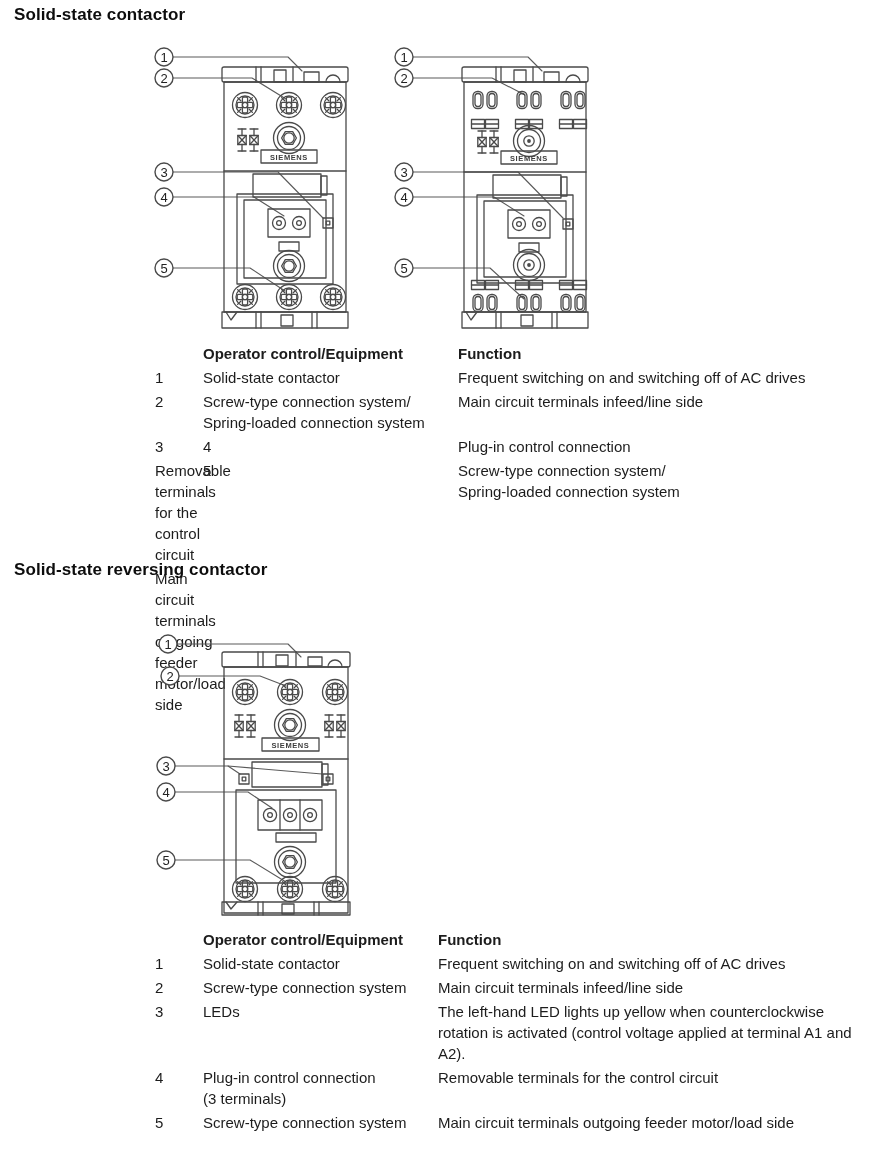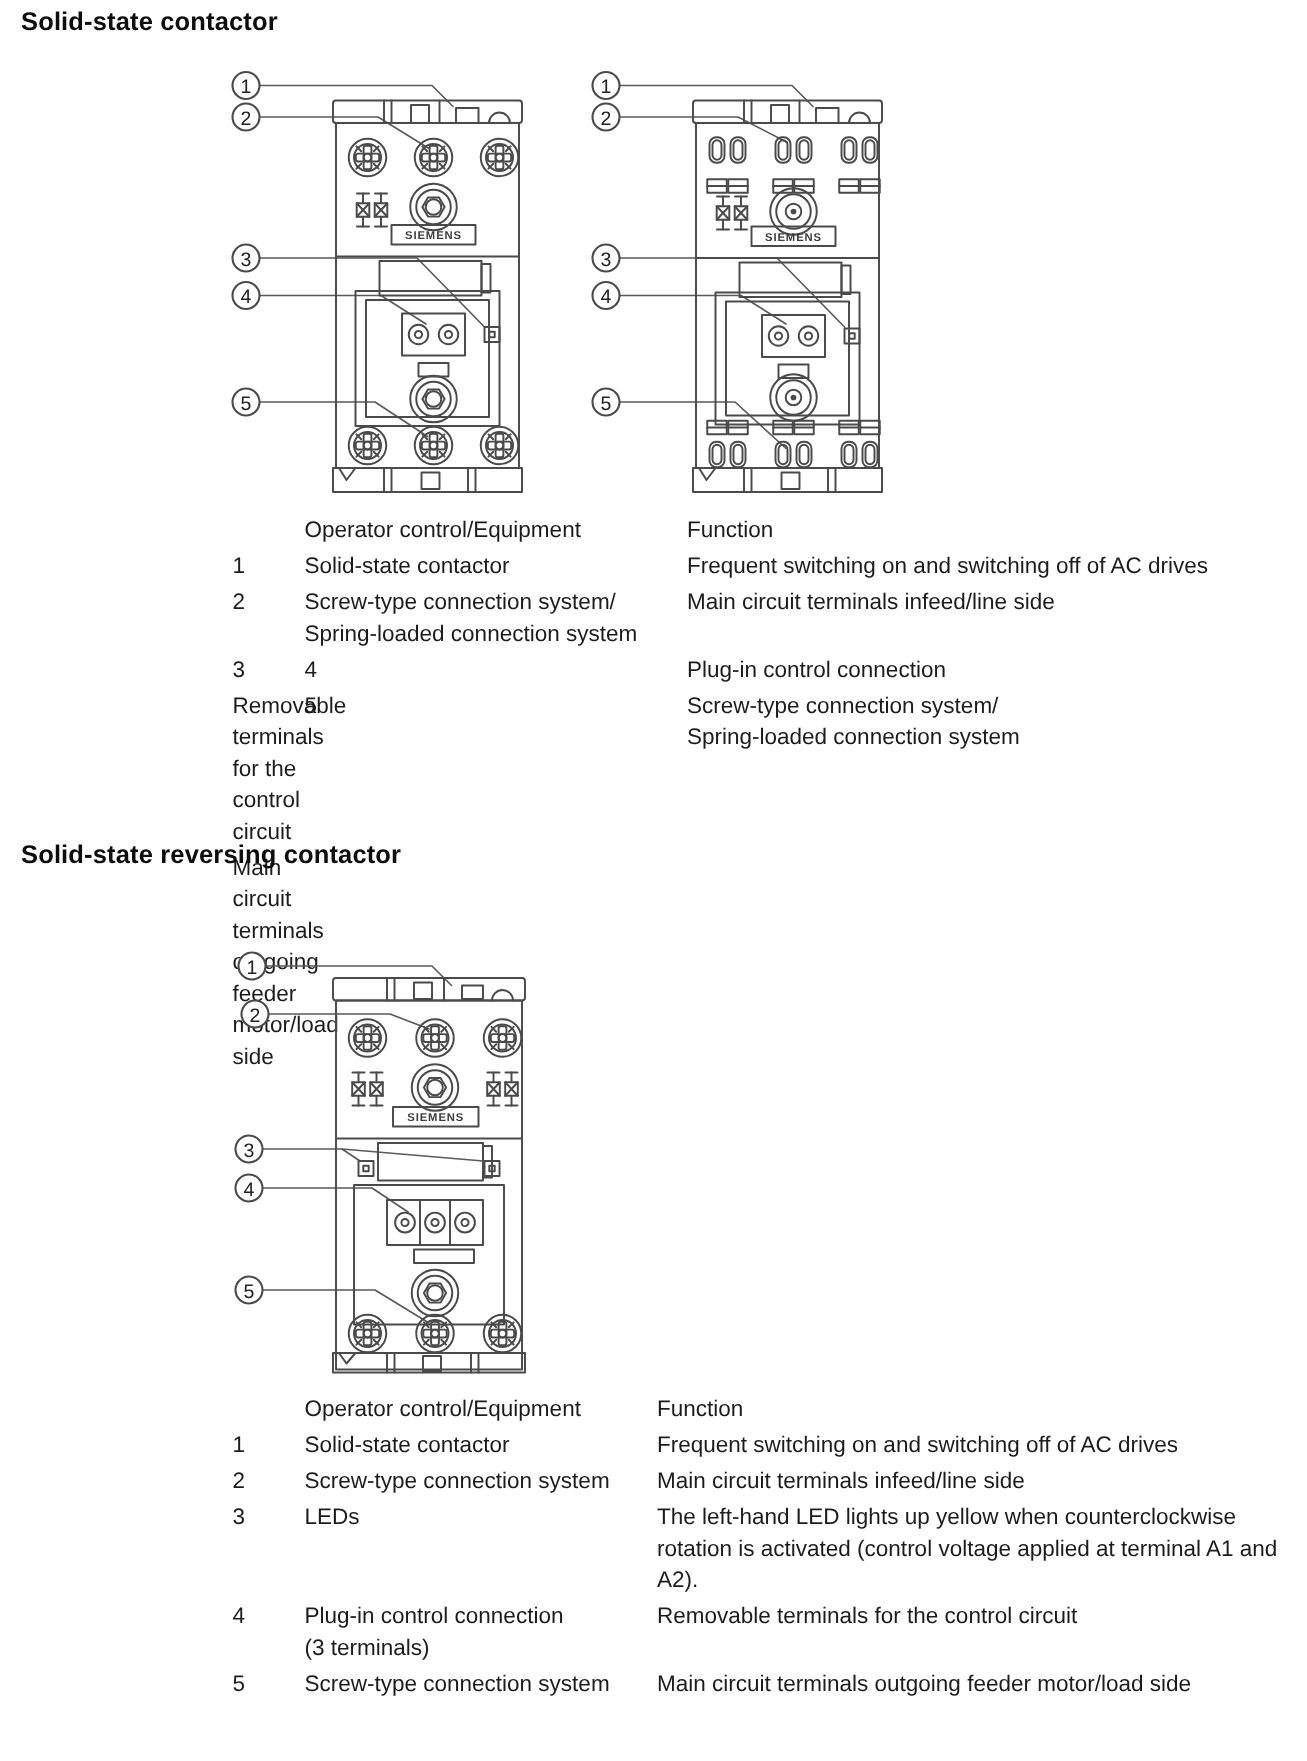"Operator control/Equipment" .tc.head { font-weight: 400 -> 700 }
